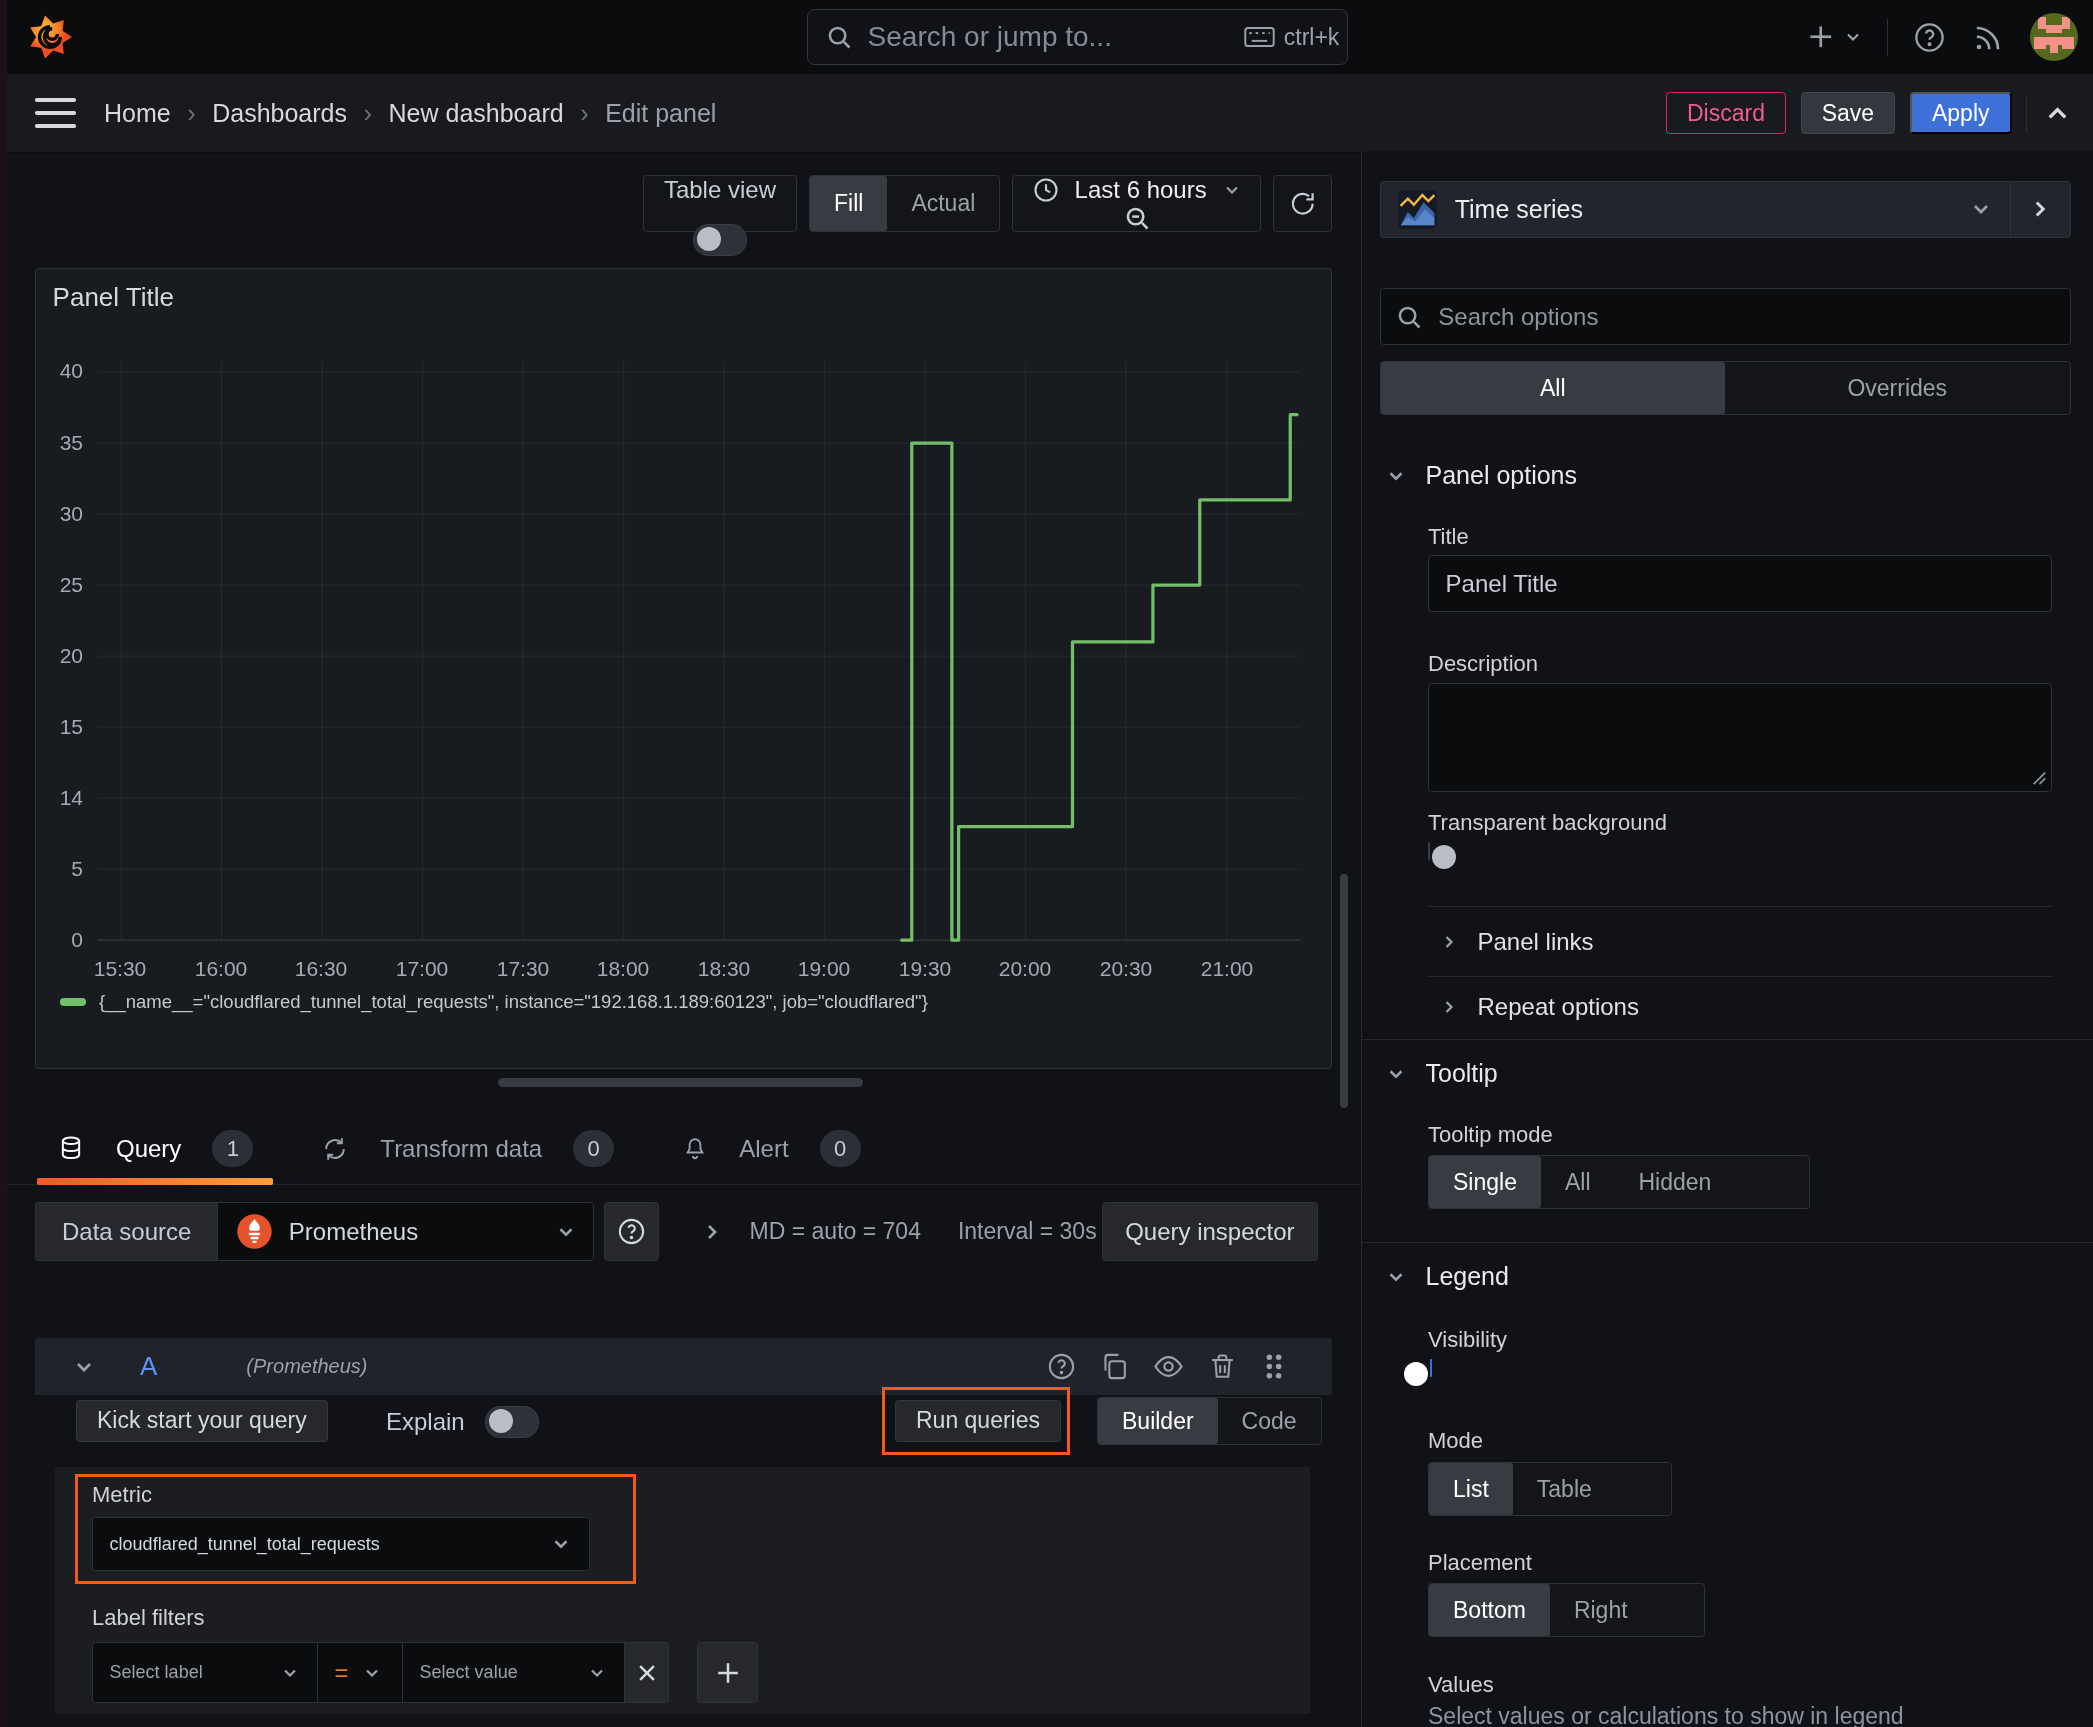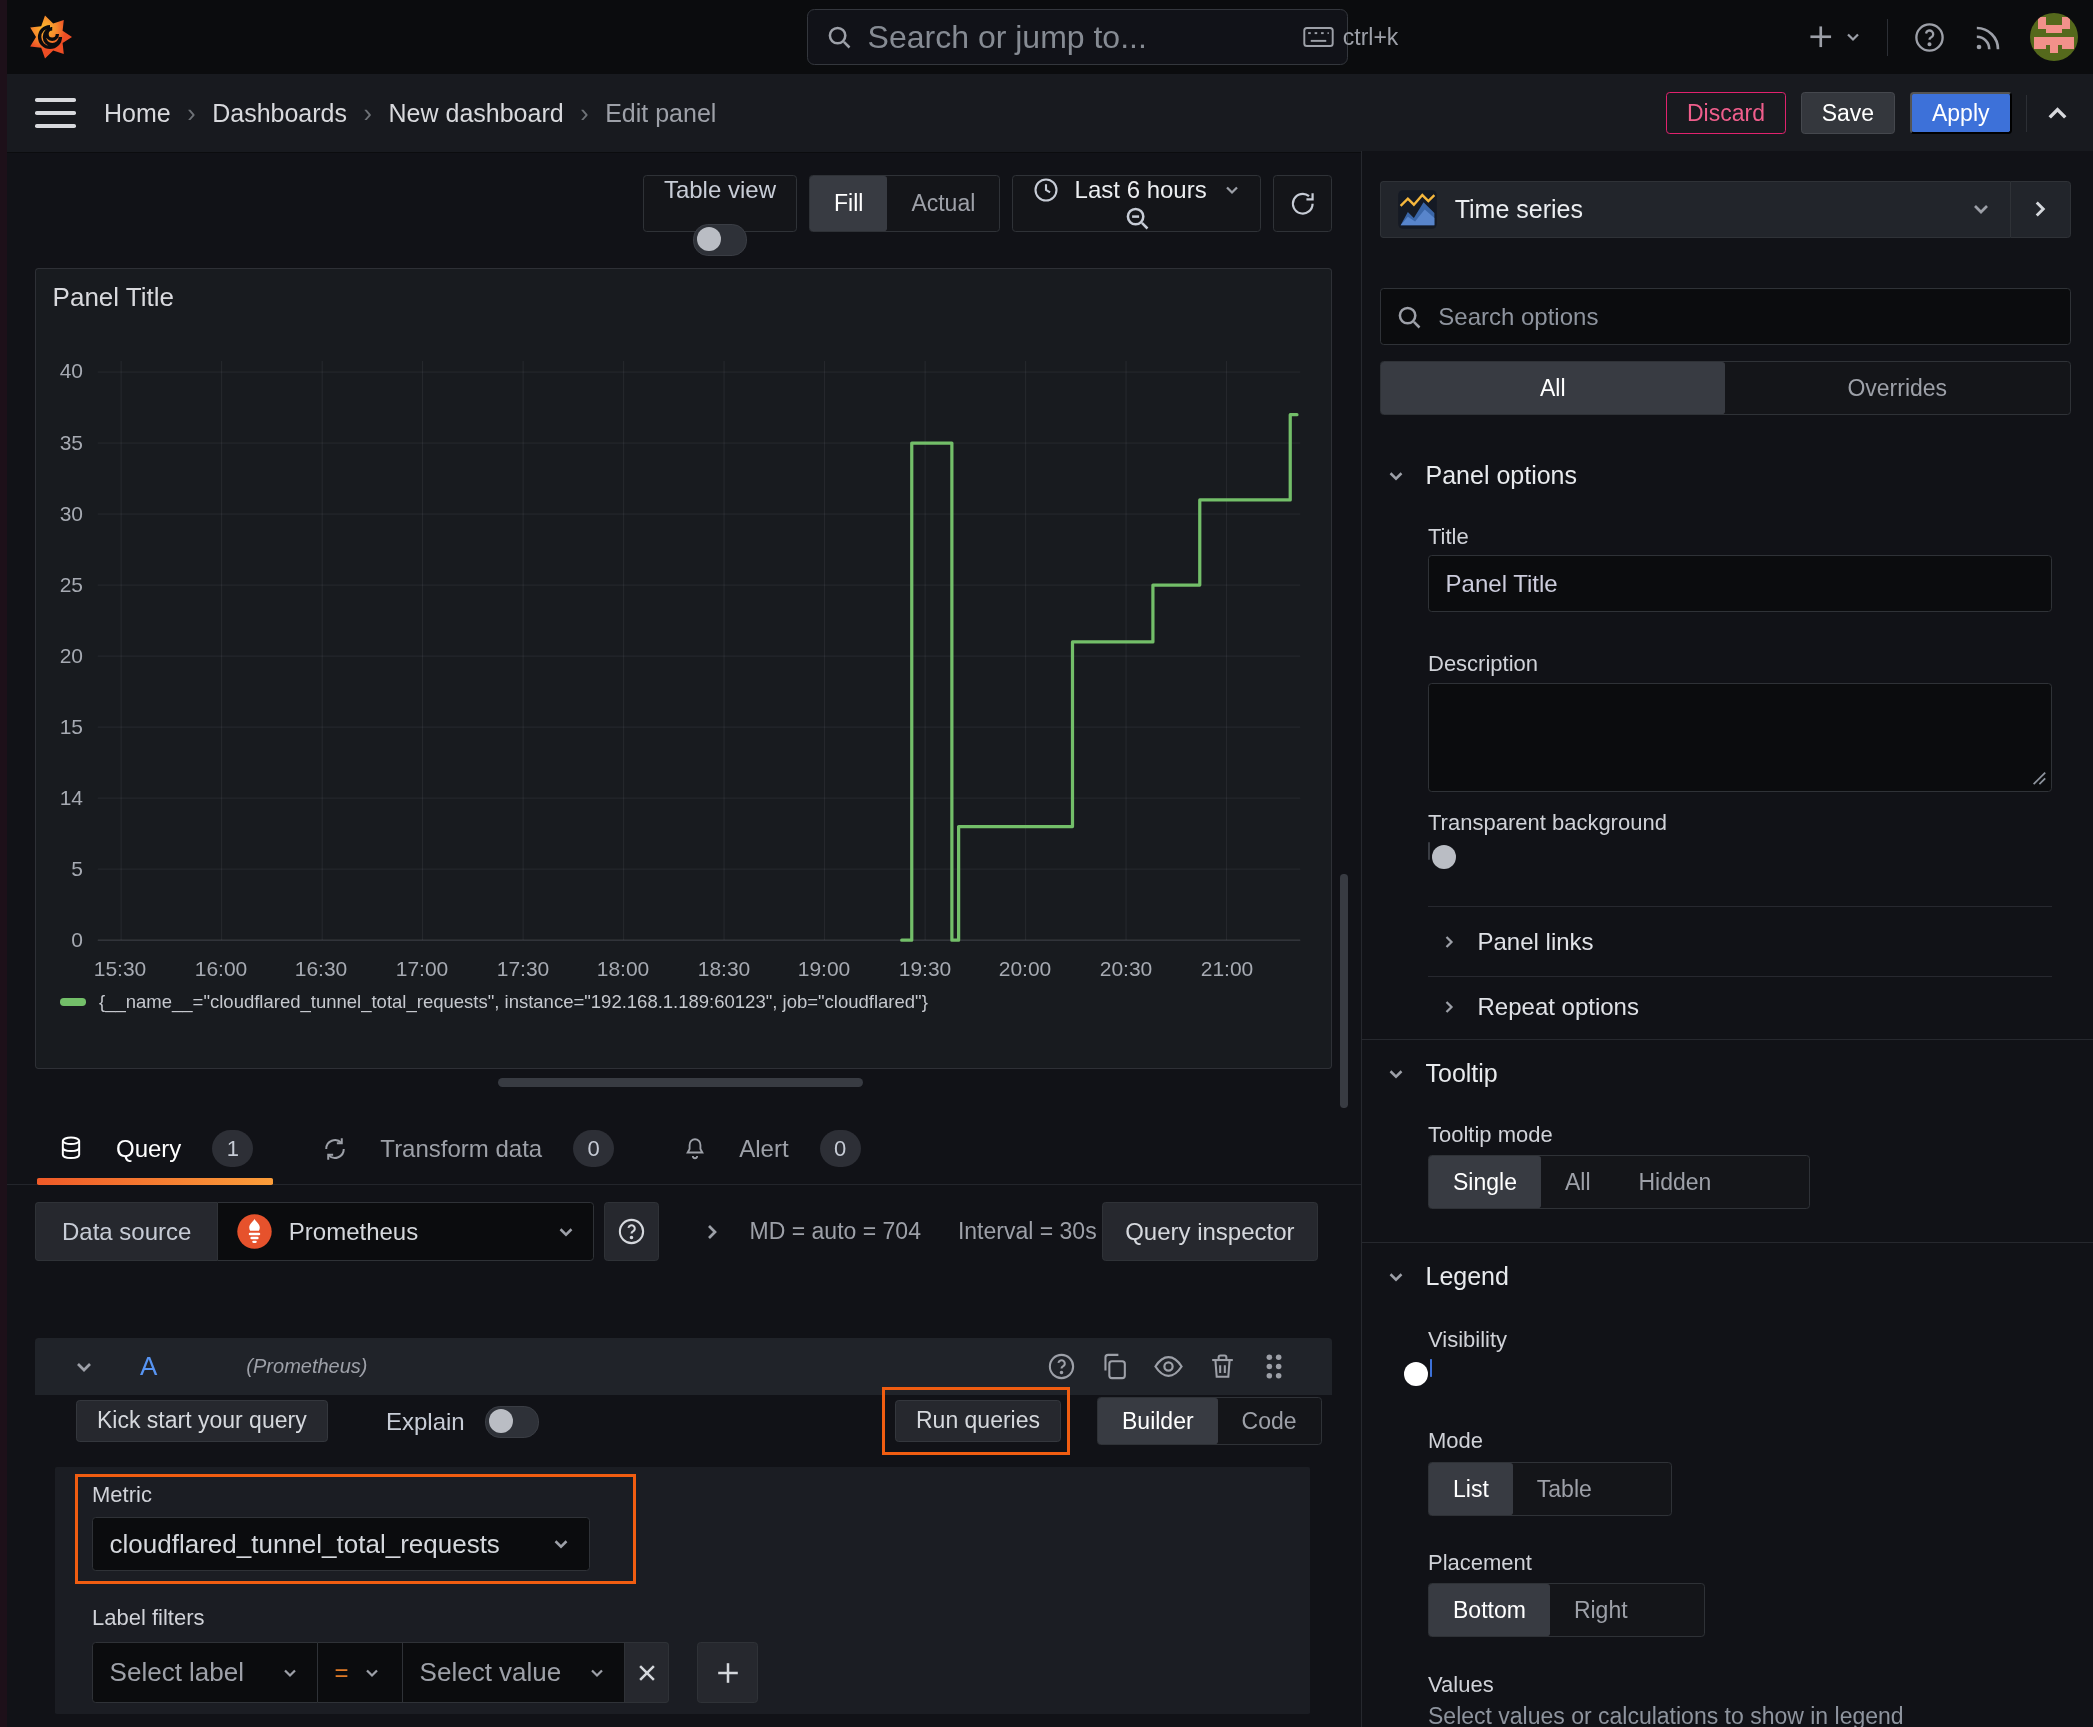"Search or jump to..." #searchbox input { font-size: 32px -> 28px }
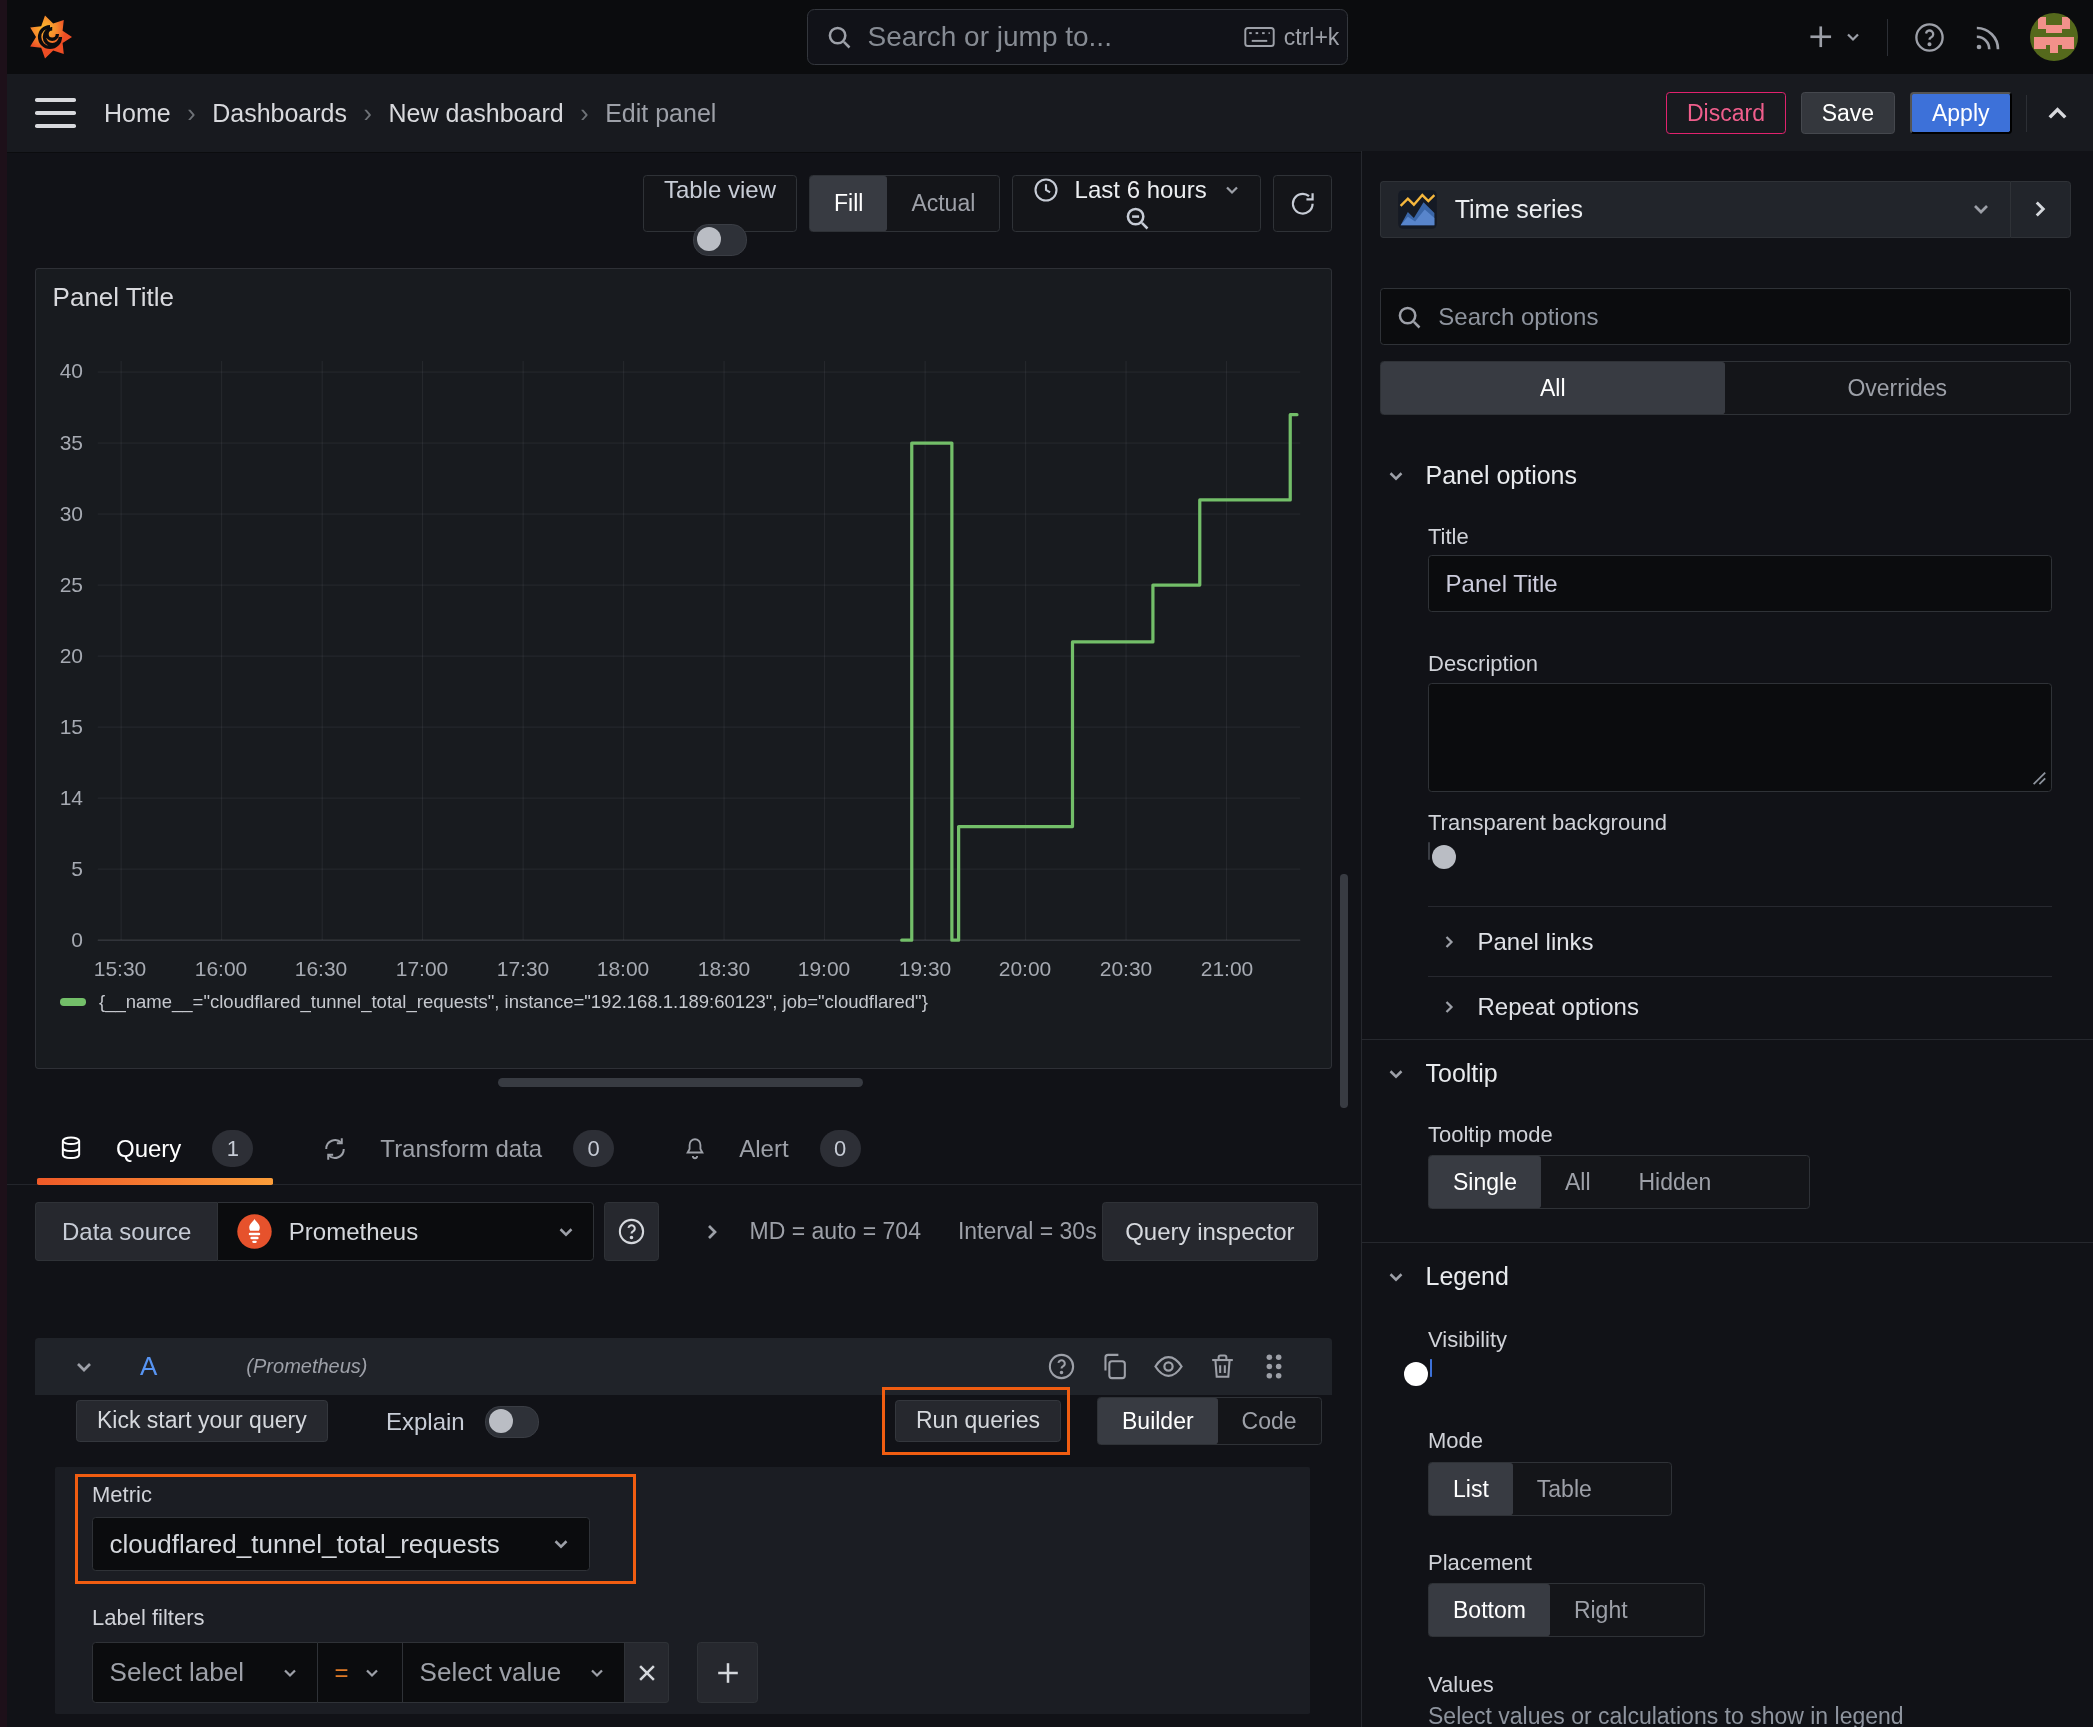"cloudflared_tunnel_total_requests" .dd .val { font-size: 26px -> 18px }
